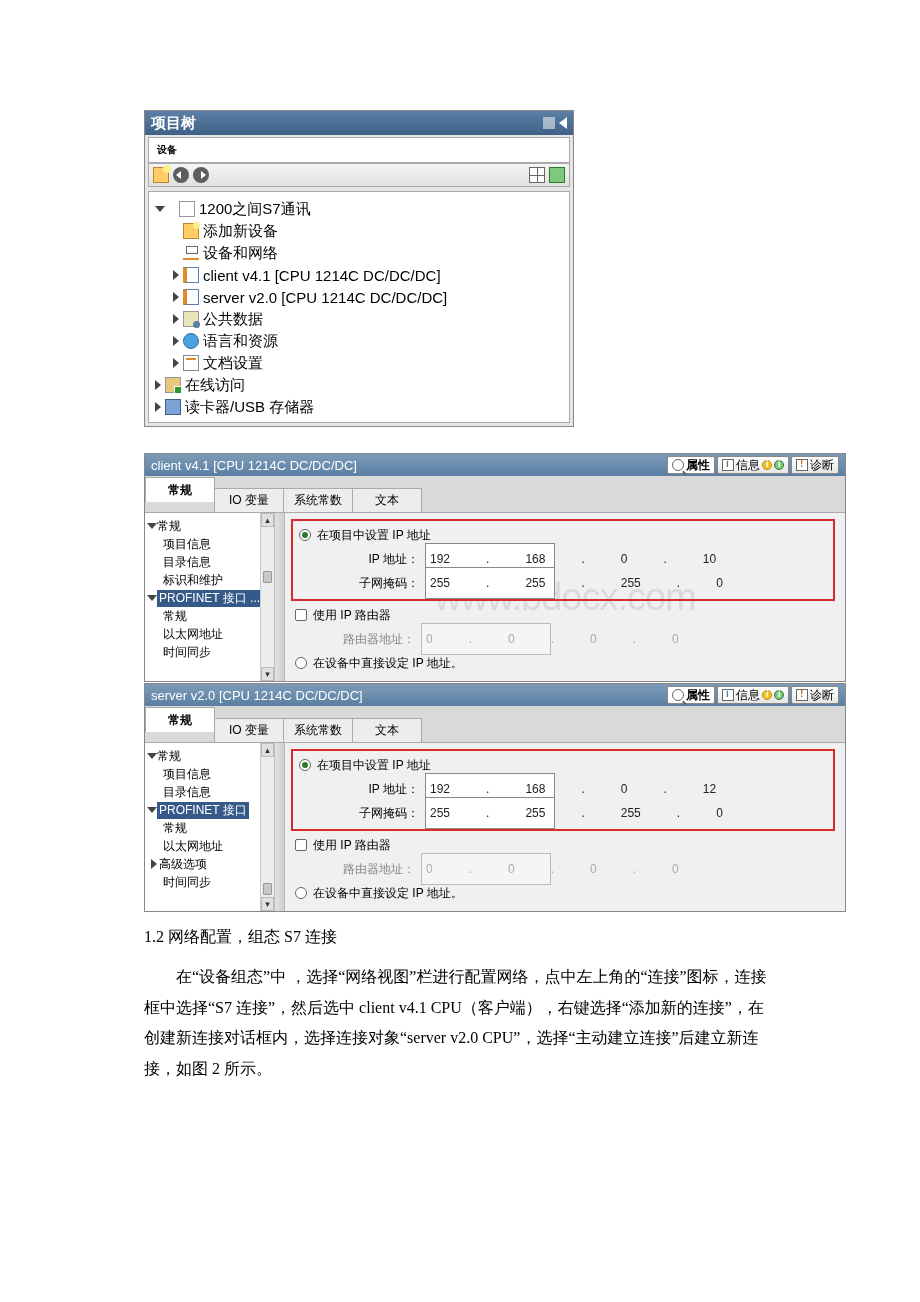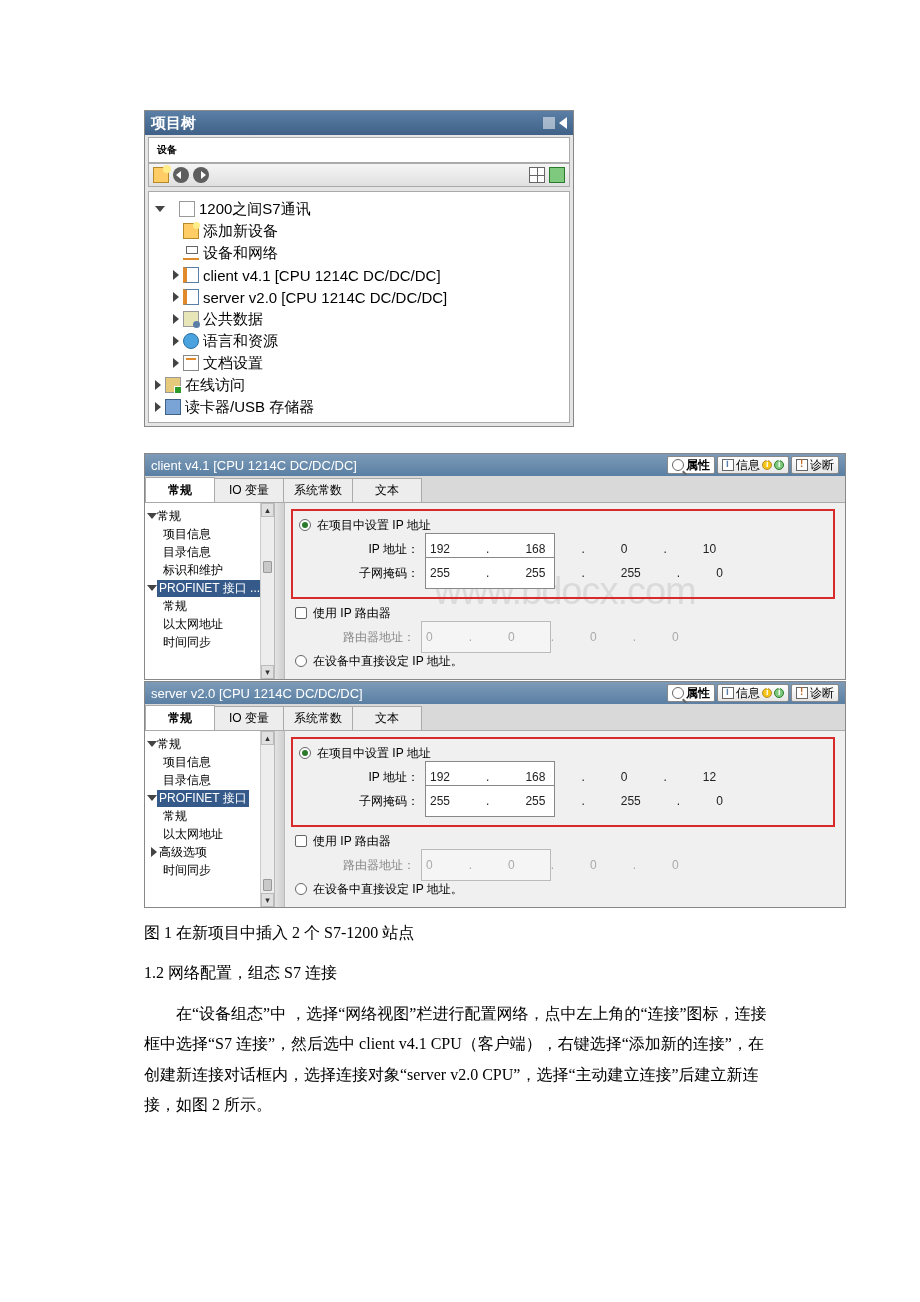"IO 变量" .pp-tab { margin-top: 2px -> 12px }
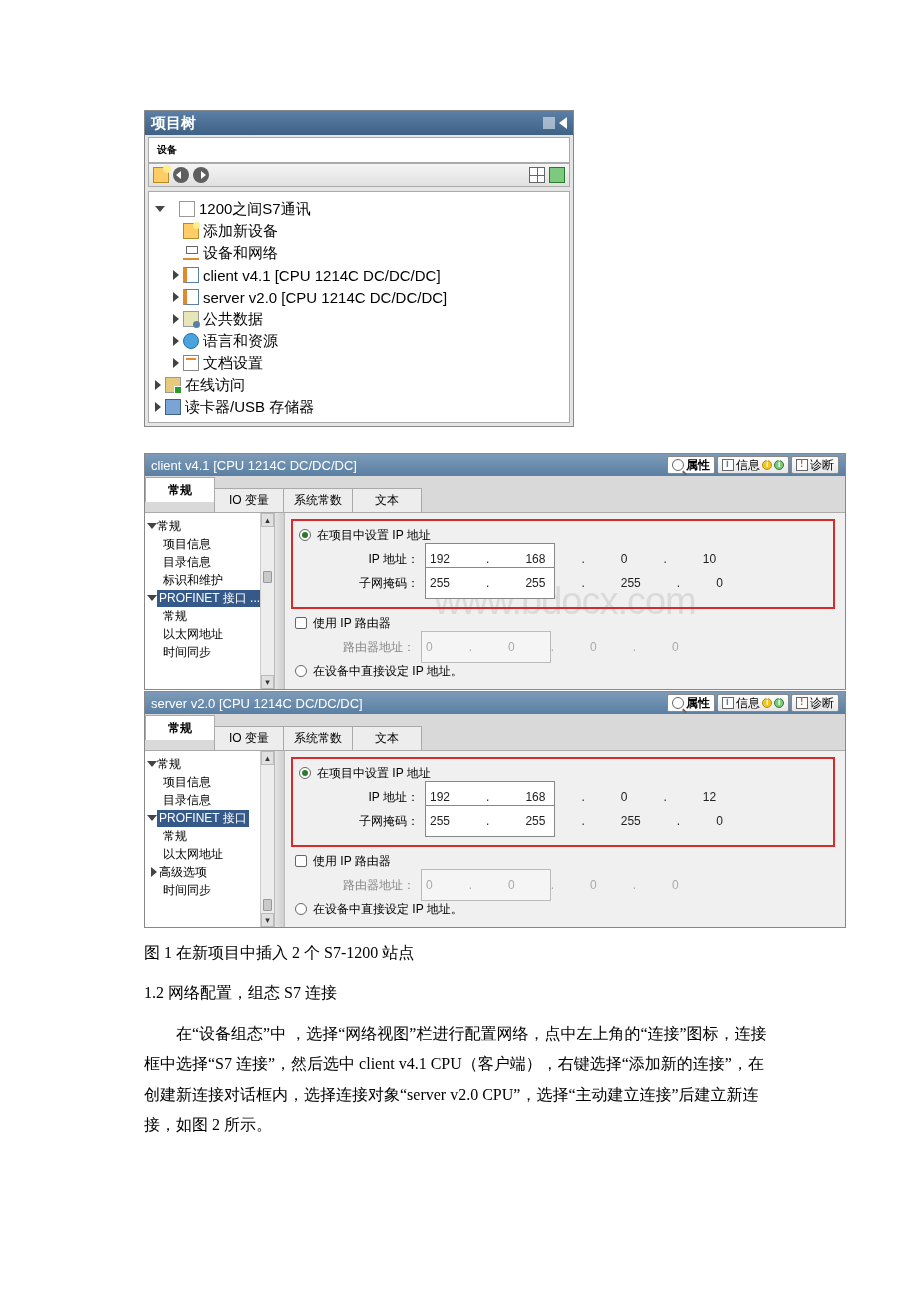"在项目中设置 IP 地址" .box-red-outline { padding: 2px 6px 12px 6px -> 2px 6px 4px 6px }
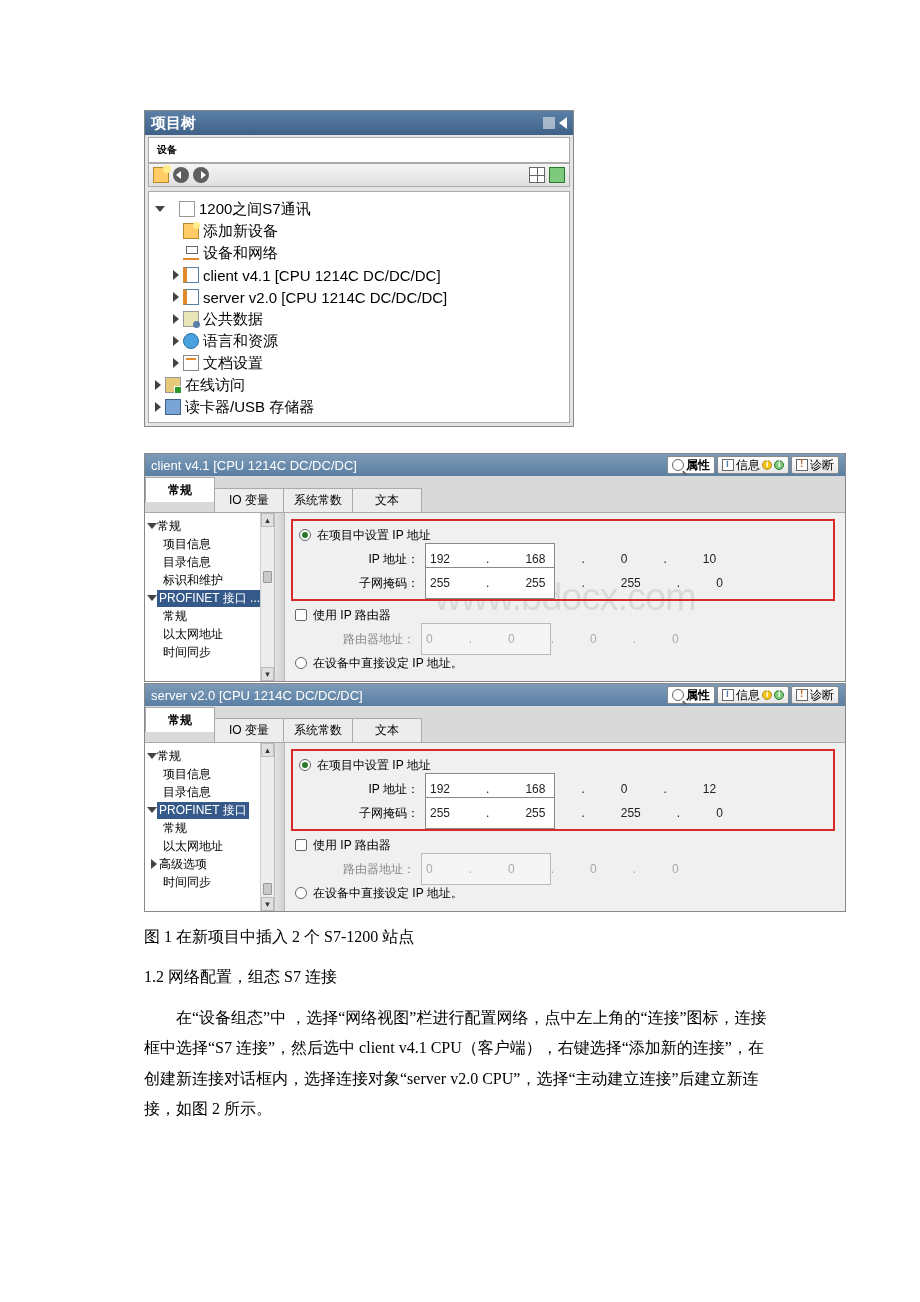"图 1 在新项目中插入 2 个" p.caption { html: <p>图 1 在新项目中插入 2 个 S7-1200 站点</p> -> none }
